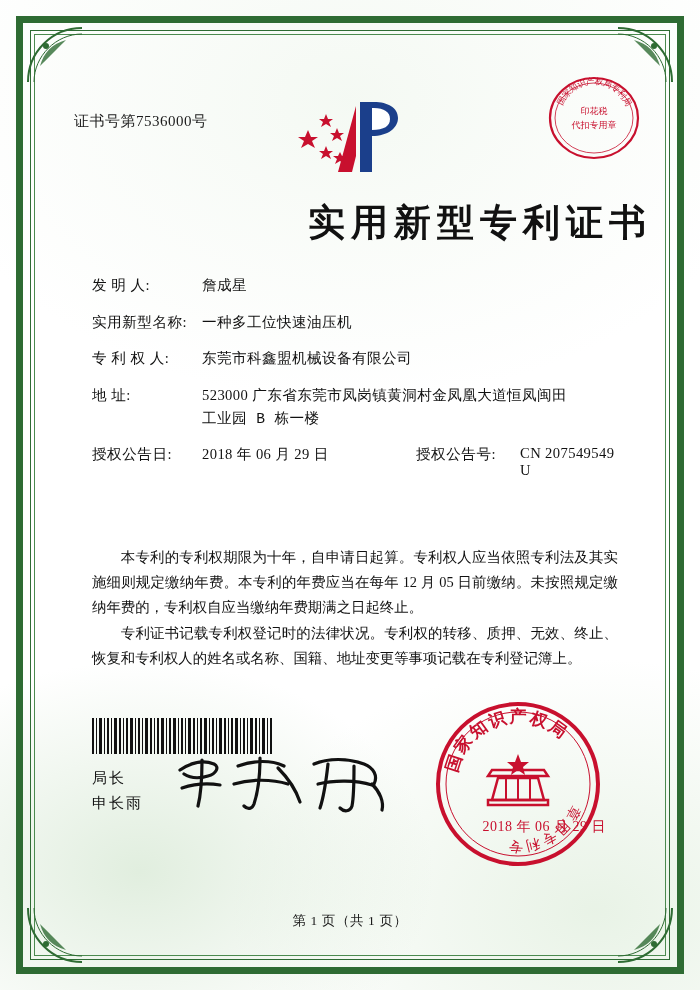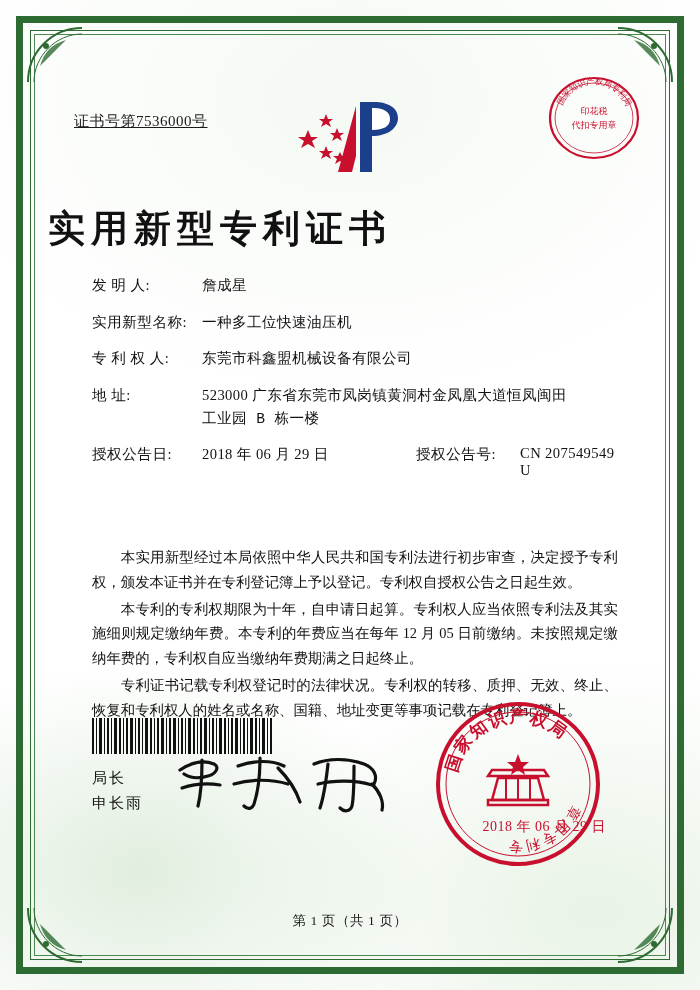"证书号第7536000号" .cert-no { text-decoration: underline -> none }
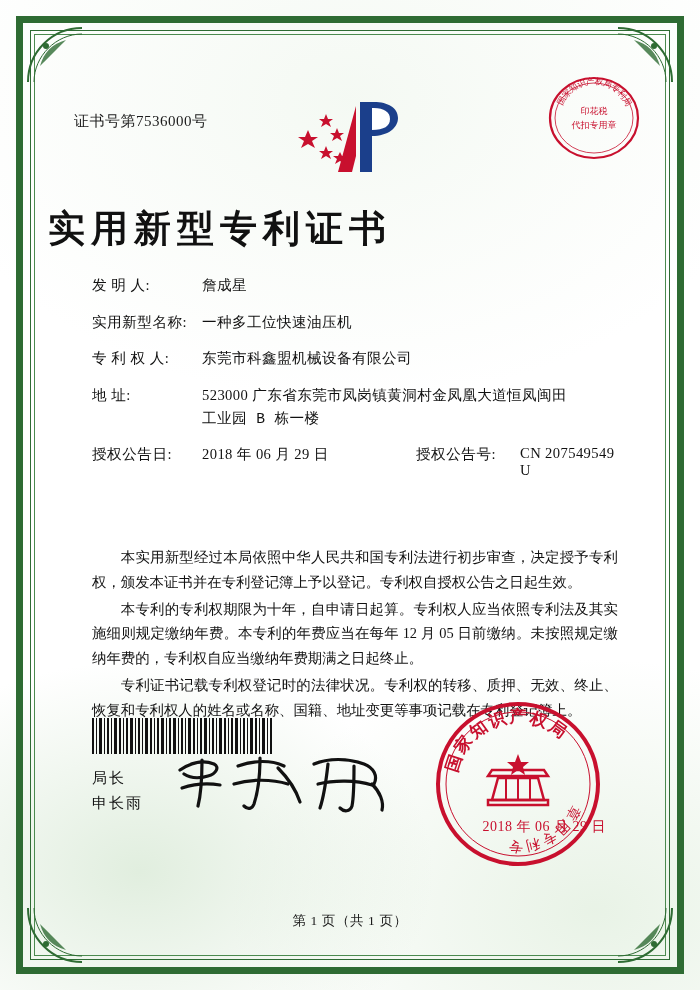"实用新型专利证书" .title { text-align: left -> right; top: 156px -> 150px }
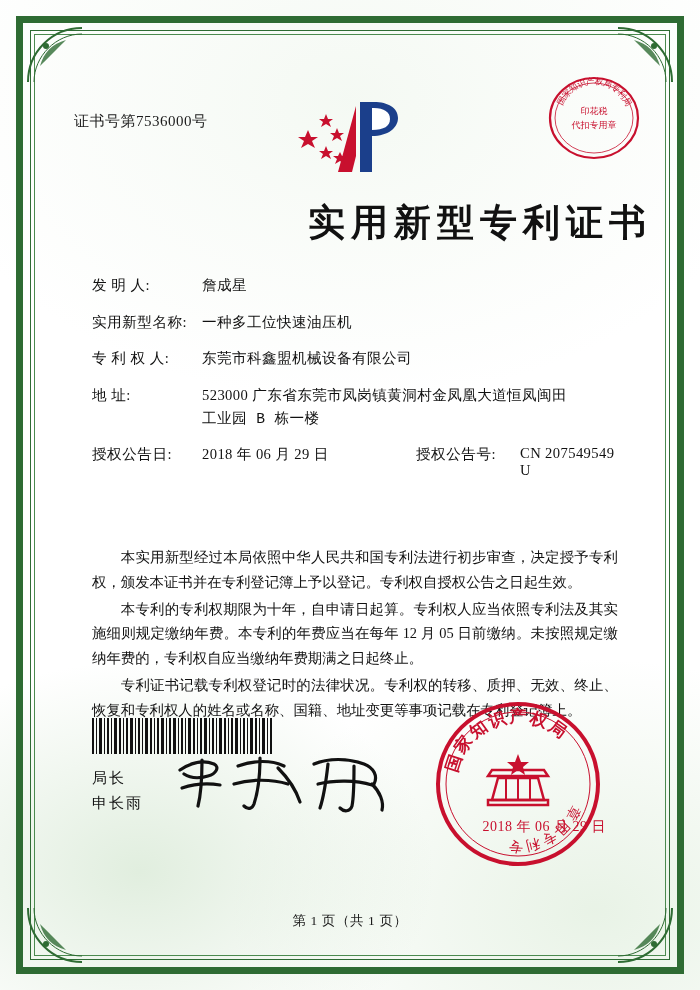"本实用新型经过本局依照中华人民共和国专利法进行初步审查，决定授予专利权，颁发本证" p { html: <p>本实用新型经过本局依照中华人民共和国专利法进行初步审查，决定授予专利权，颁发本证书并在专利登记簿上予以登记。专利权自授权公告之日起生效。</p> -> none }
